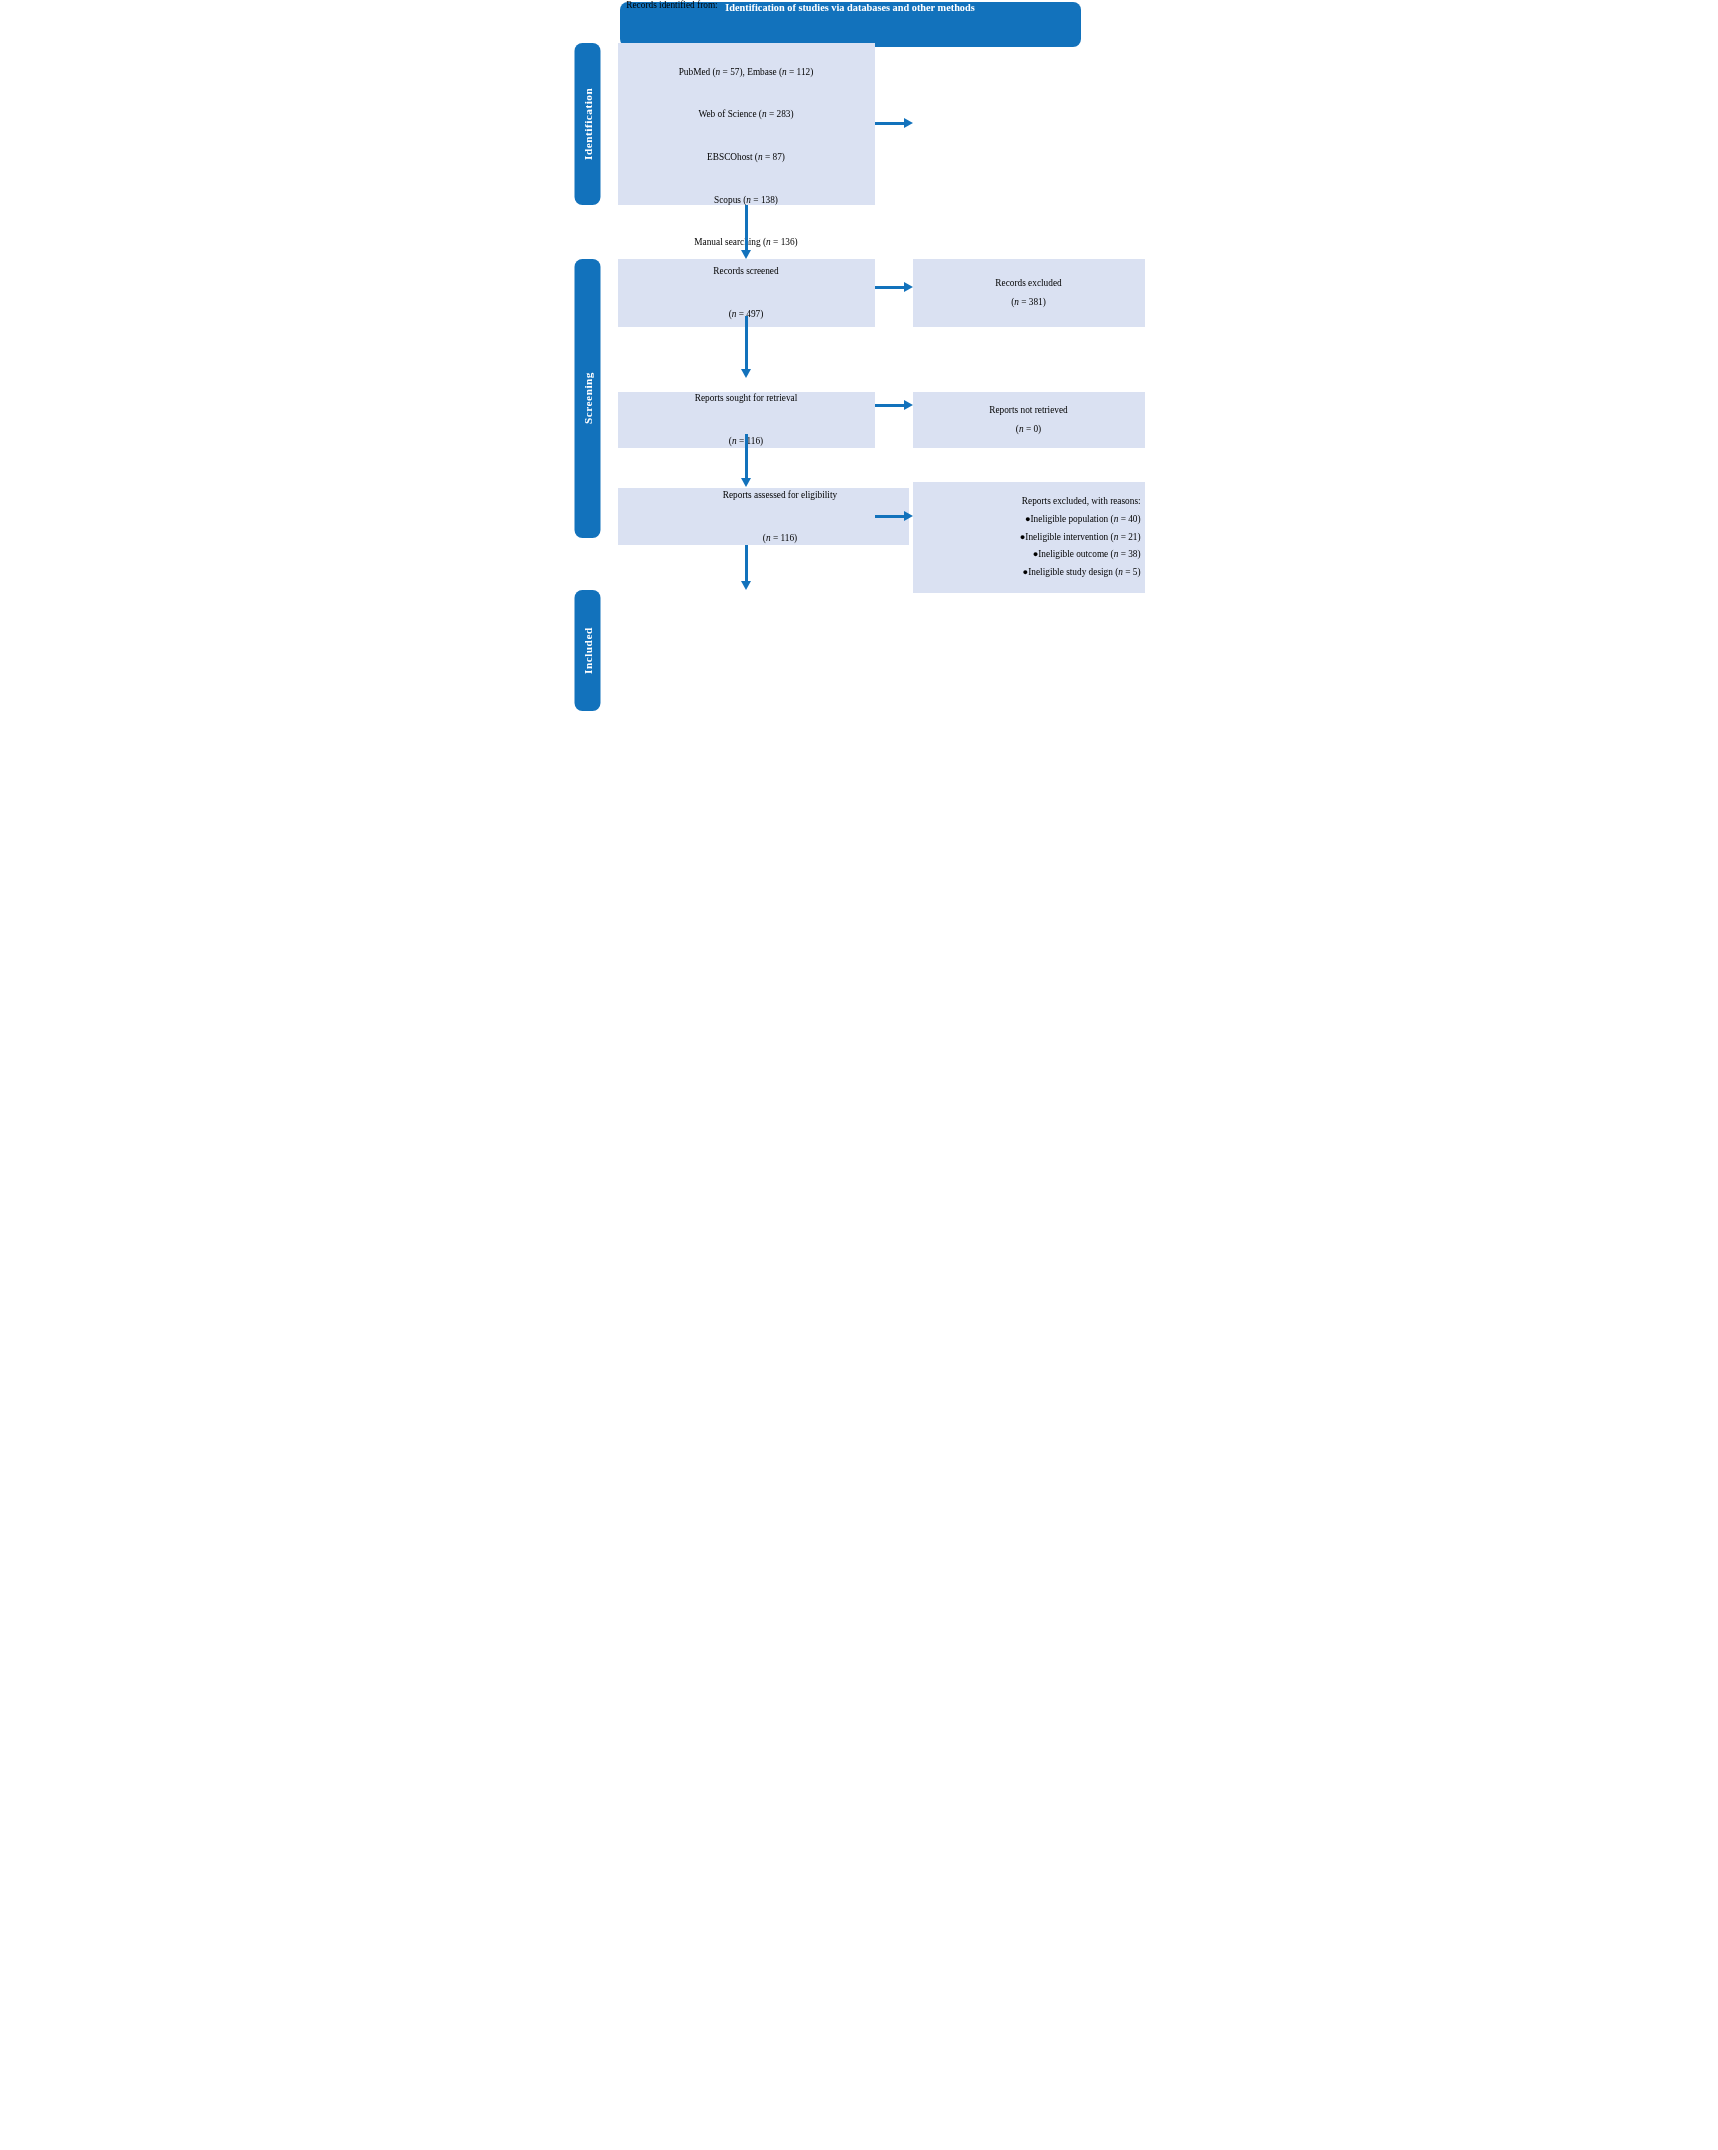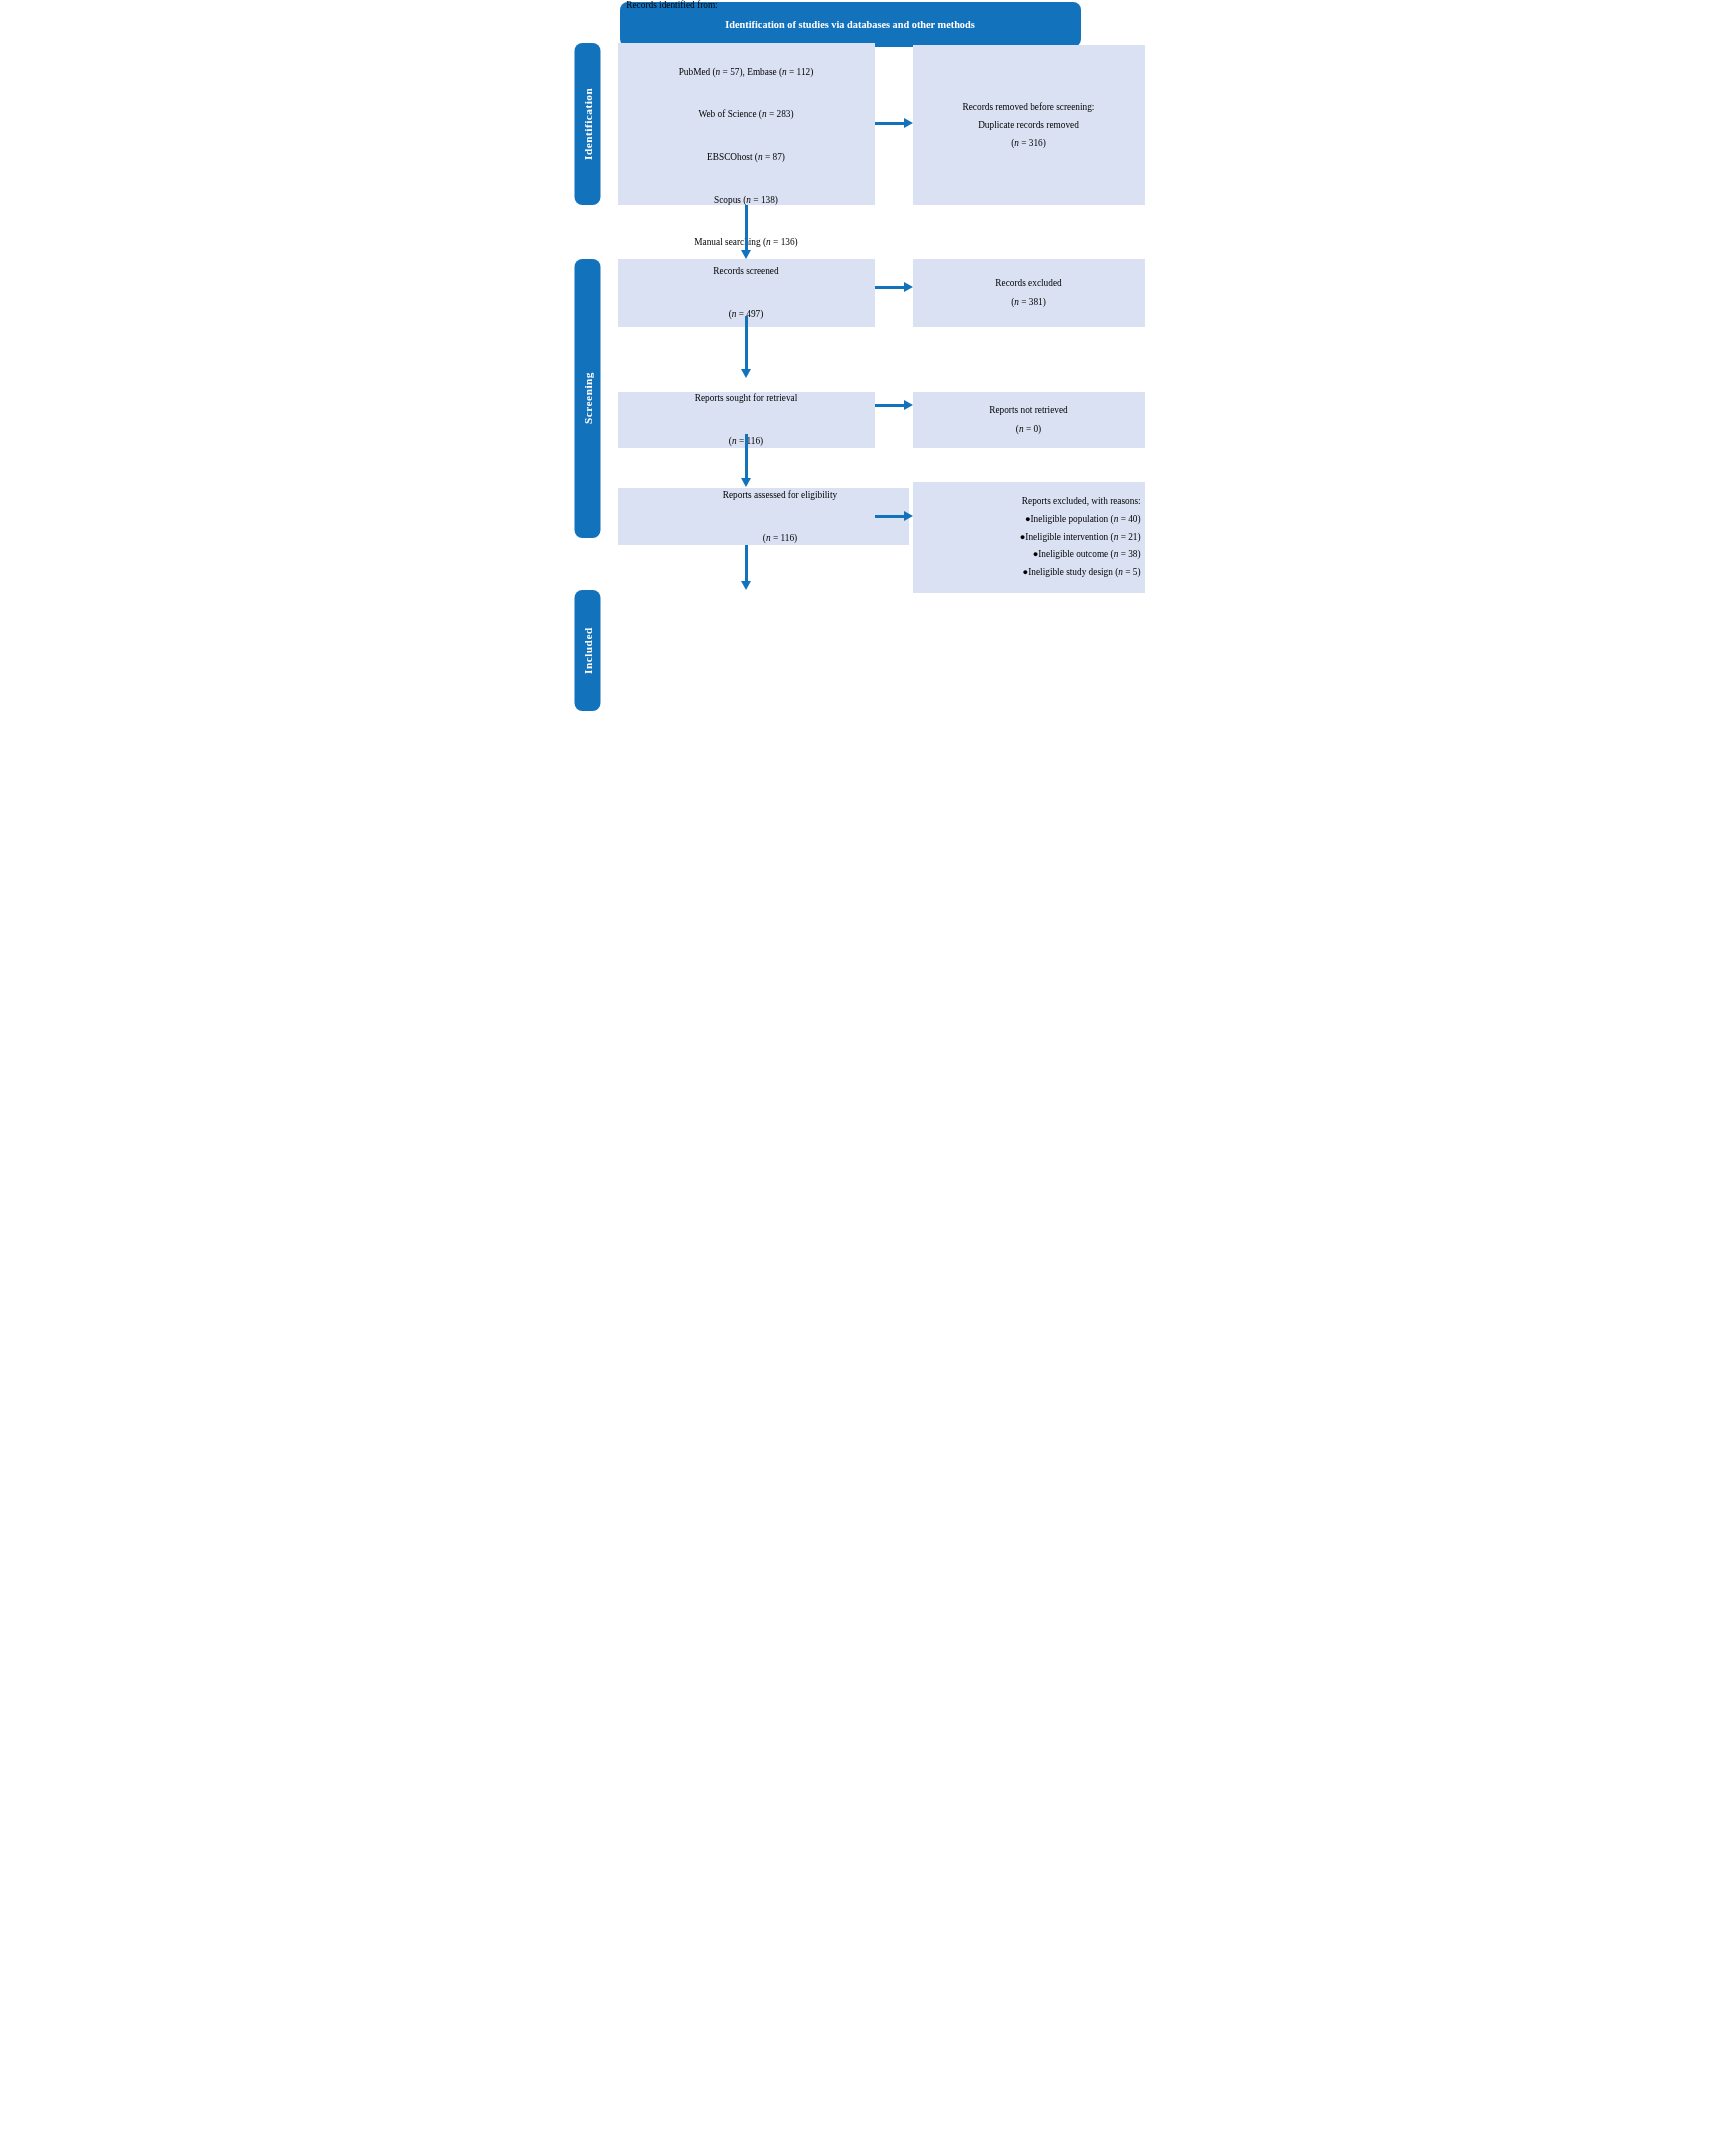"Identification of studies via databases" .banner { align-items: center -> flex-start }
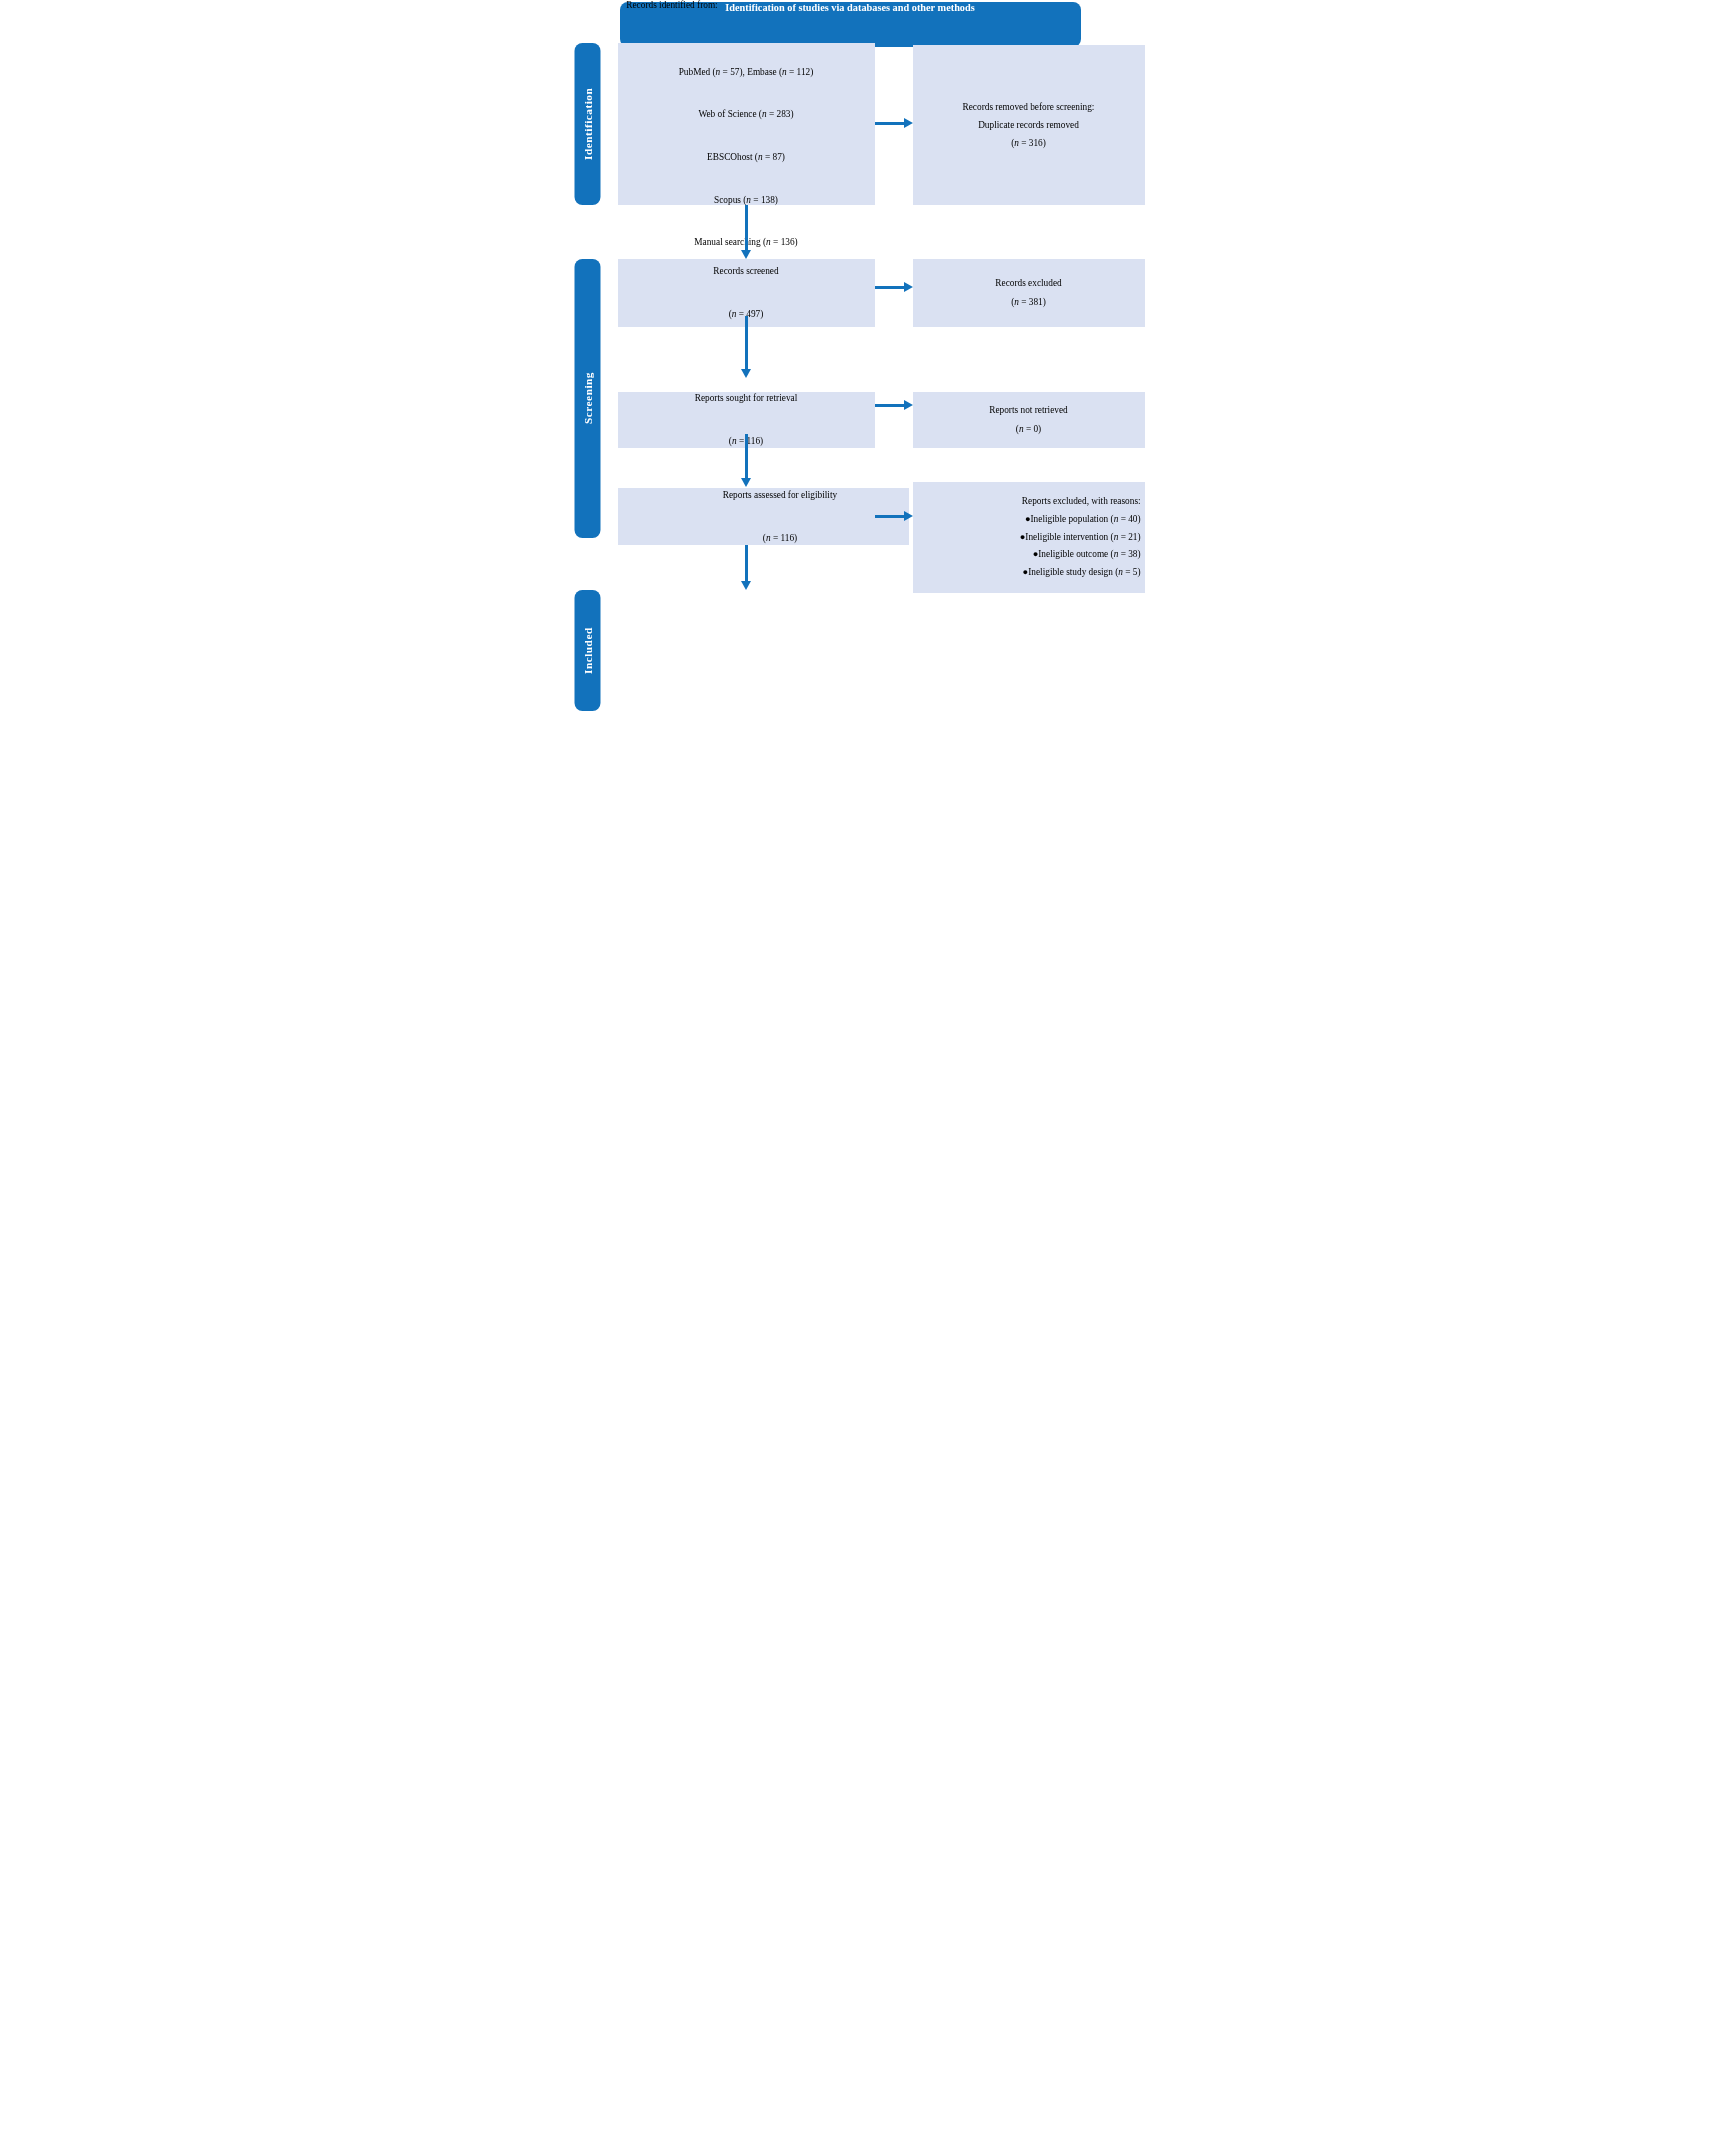"Records removed before screening:" div.box { html: <div> <div>Records removed before screening:</div> <div>Duplicate records removed</div> <div>(<i>n</i> = 316)</div> </div> -> none }
